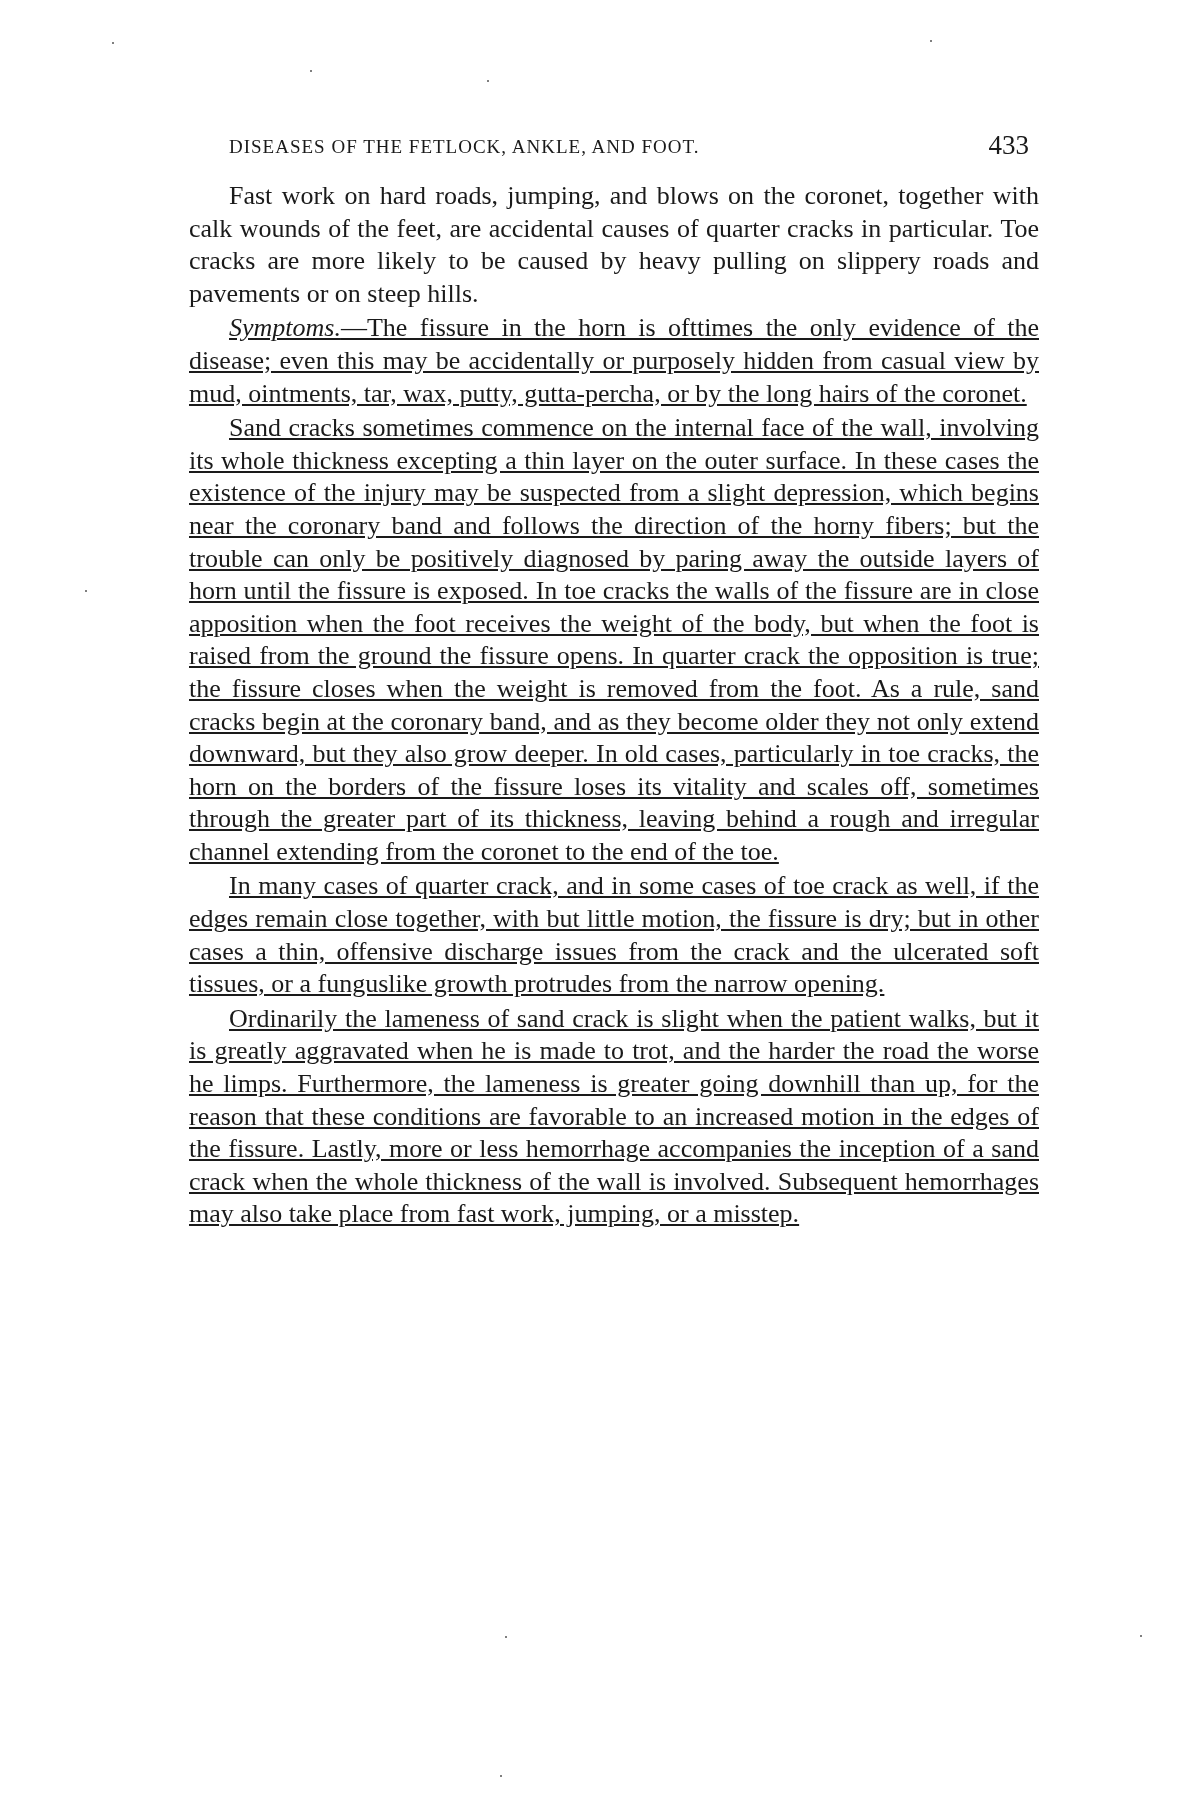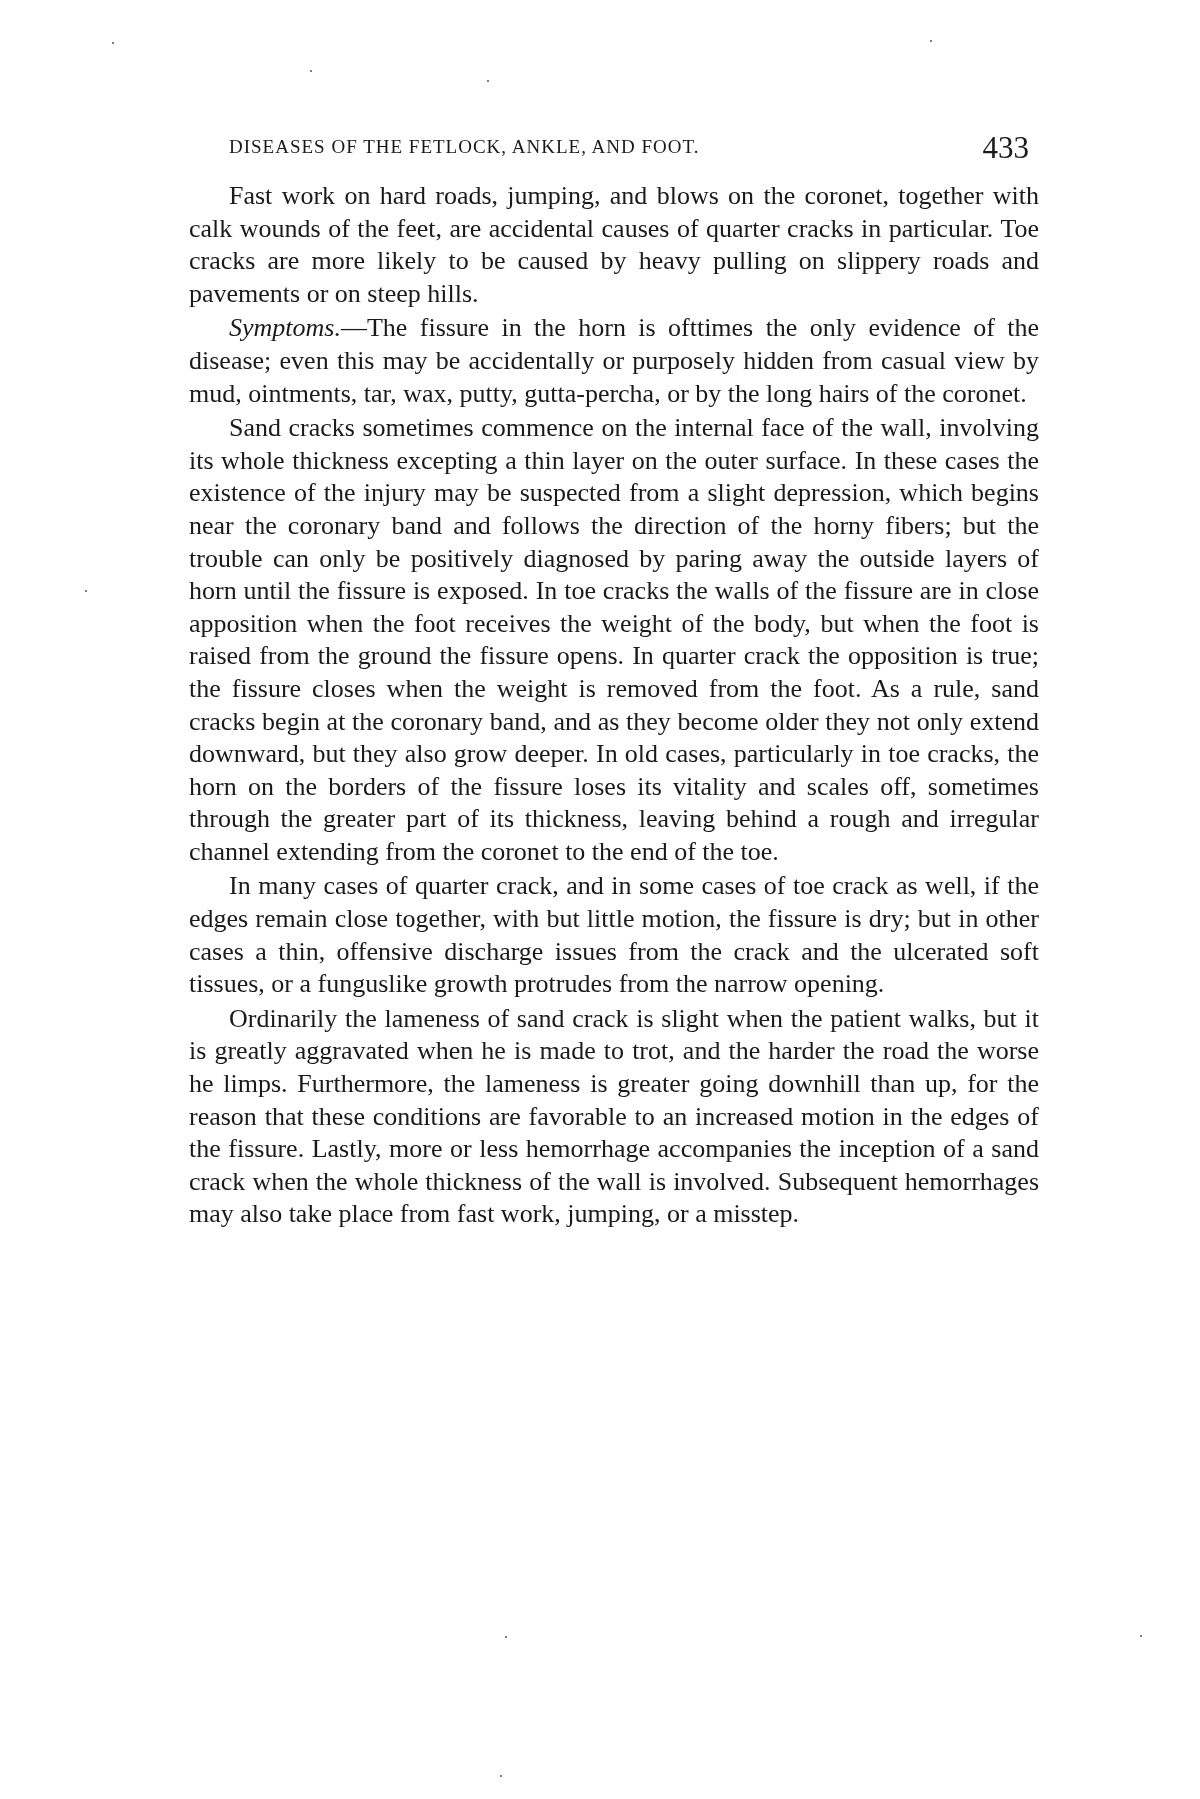"433" .page-number { font-size: 31px -> 27px }
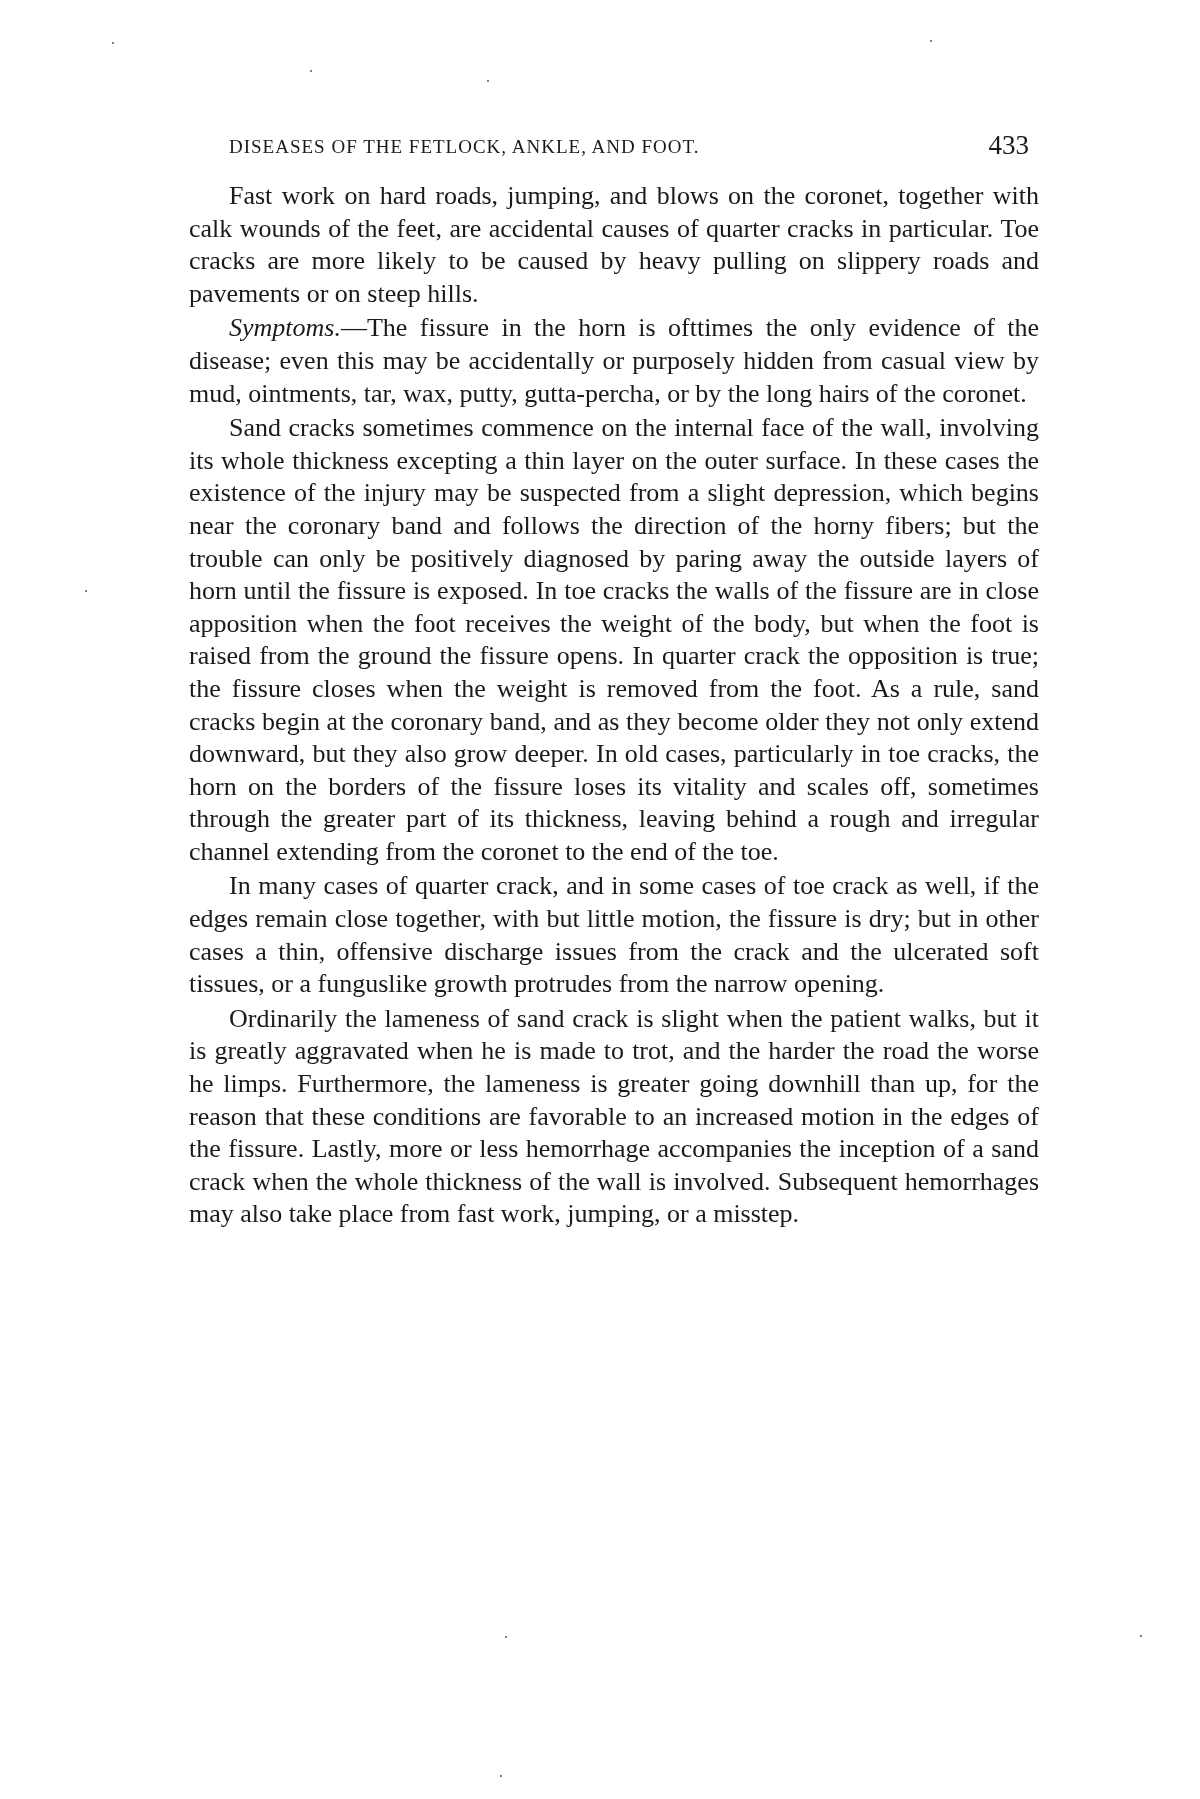"Symptoms.—The fissure in the horn" .body-text p + p { text-decoration: none -> underline }
